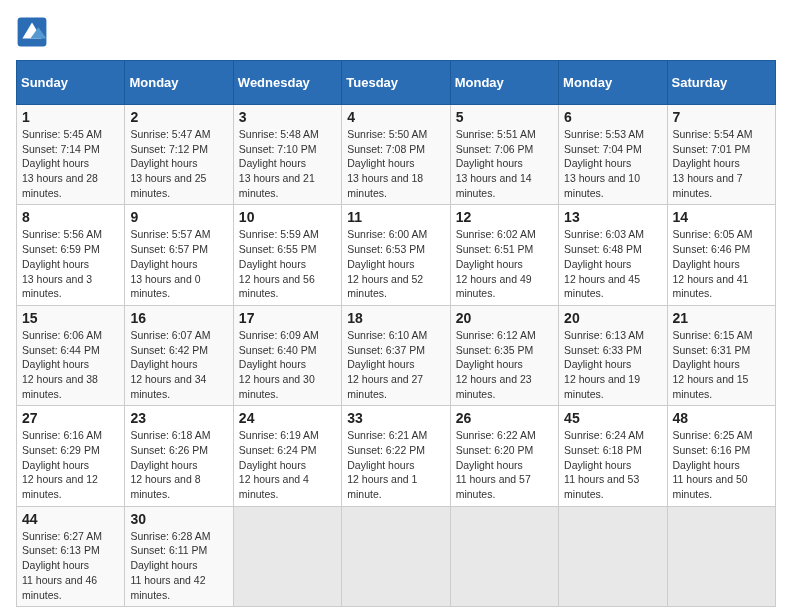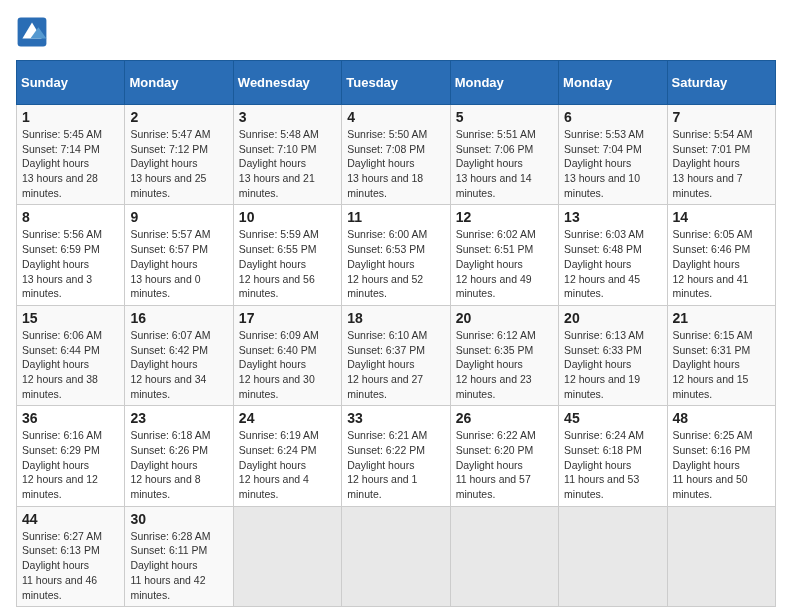"36" span.day-num { text: 36 -> 27 }
